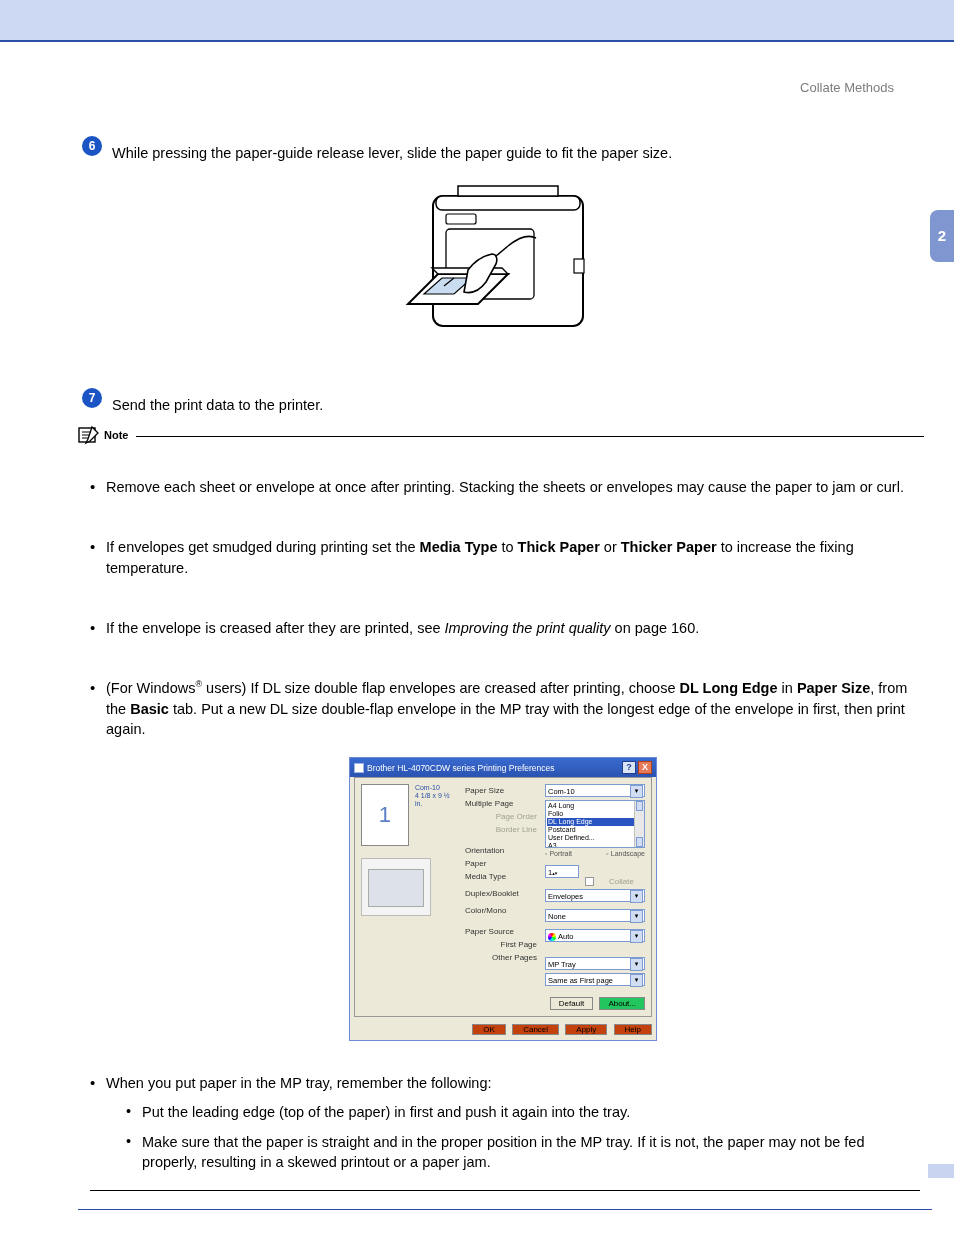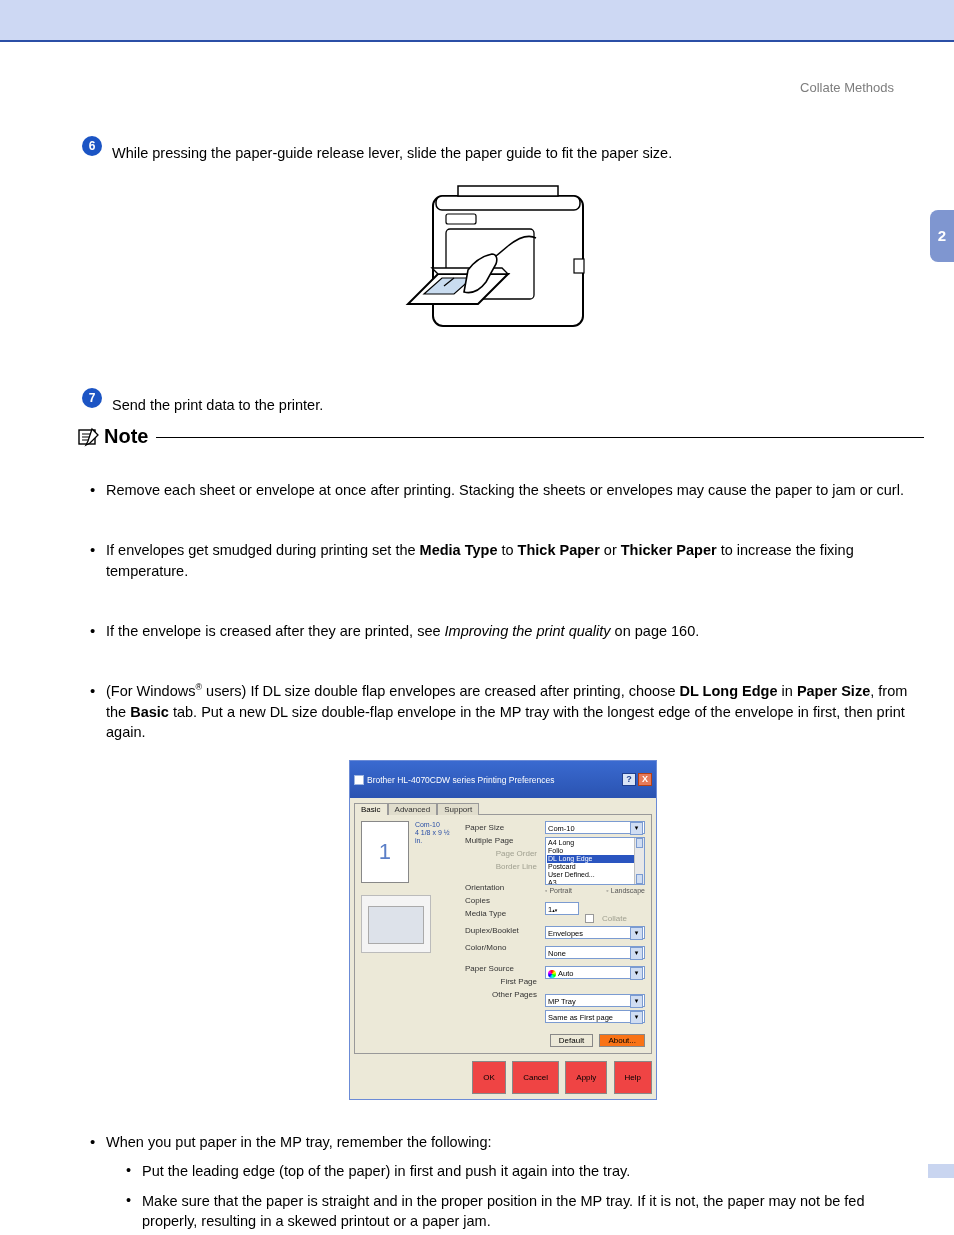"Note" .note-hdr b { font-size: 20px -> 11px }
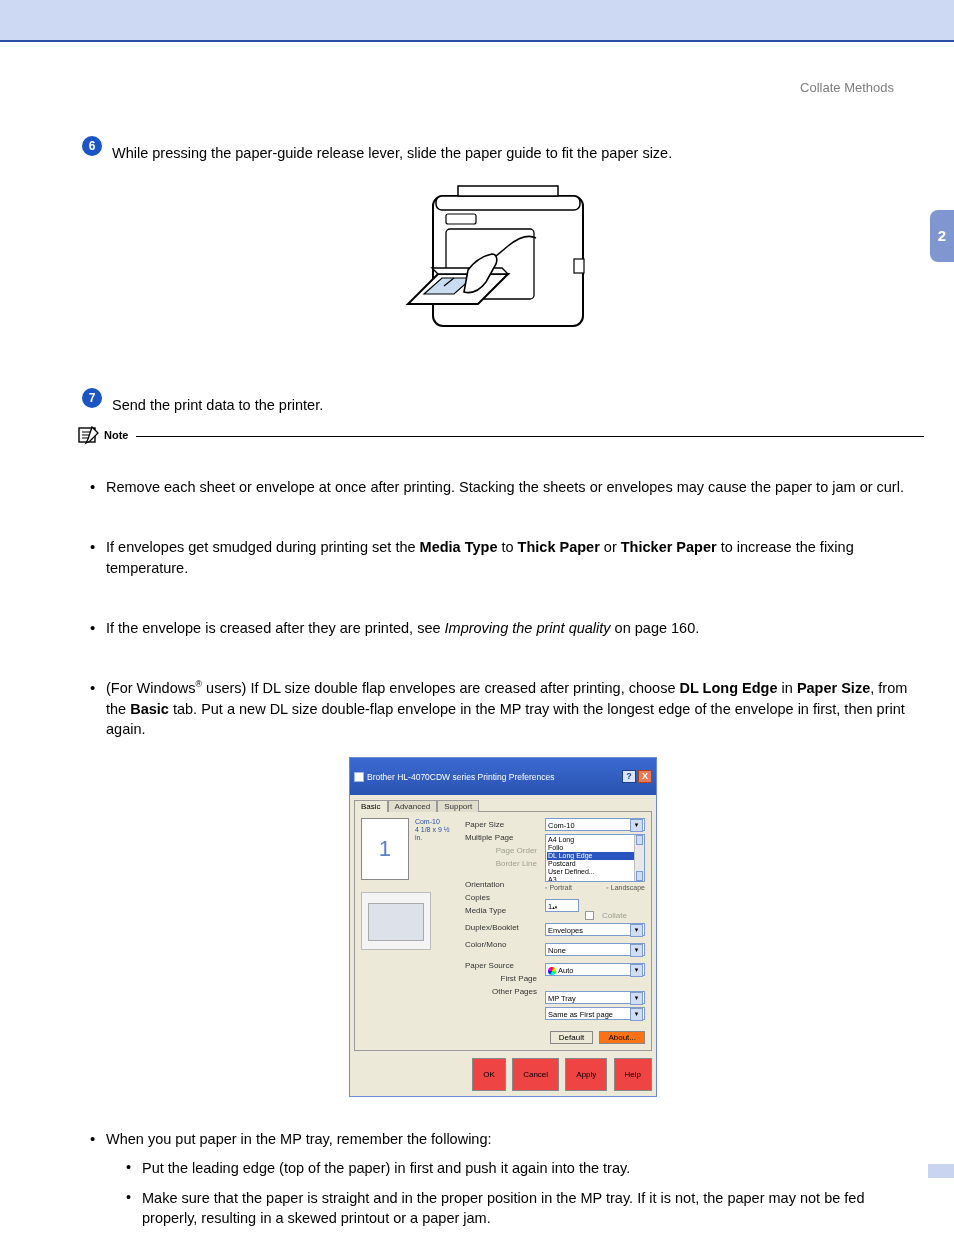"Brother HL-4070CDW series Printing" .dlg-title { padding: 12px 4px -> 3px 4px }
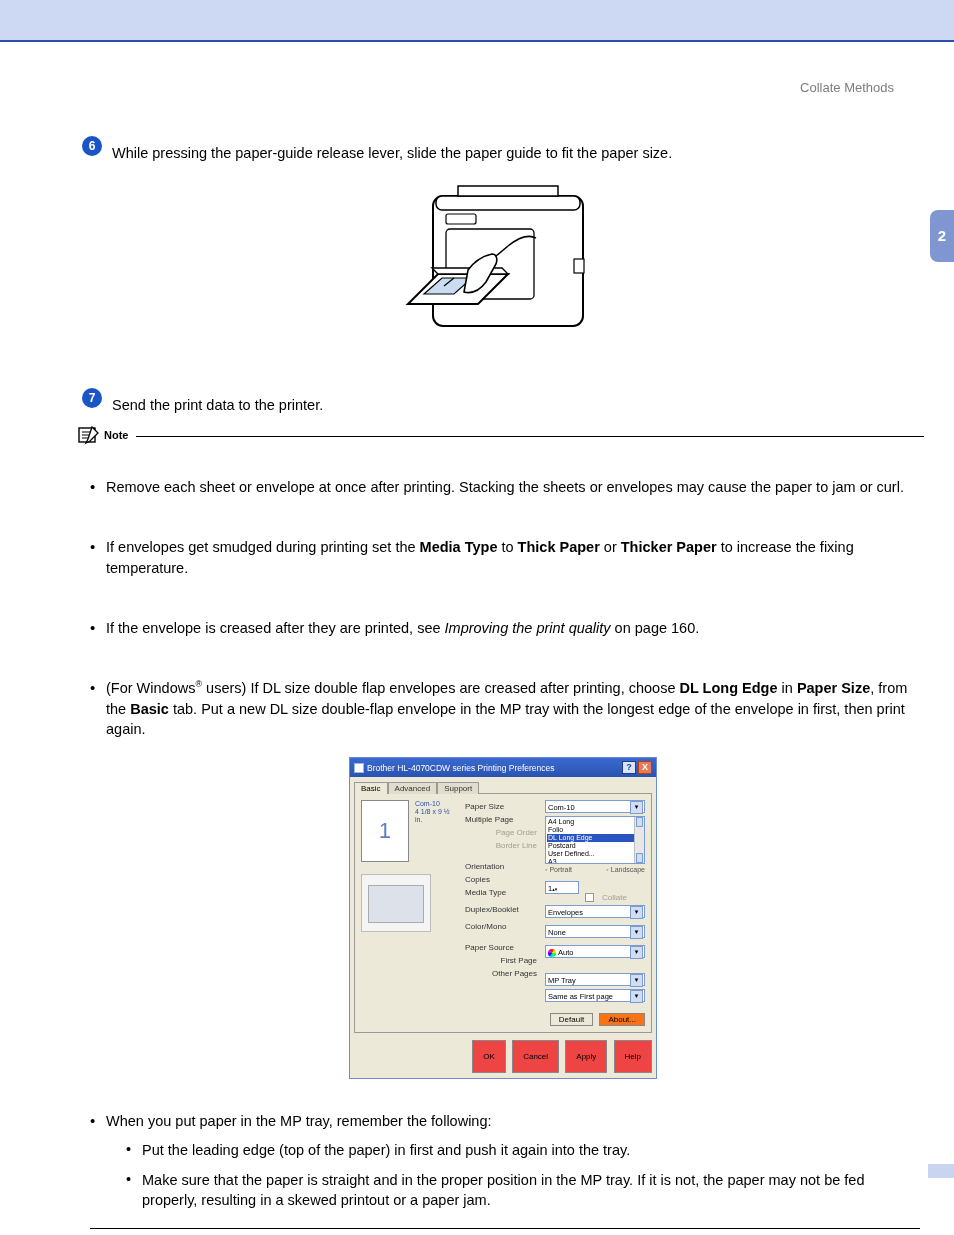"Basic Advanced Support" div.tabs { html: <div> <span>Basic</span><span>Advanced</span><span>Support</span> </div> -> none }
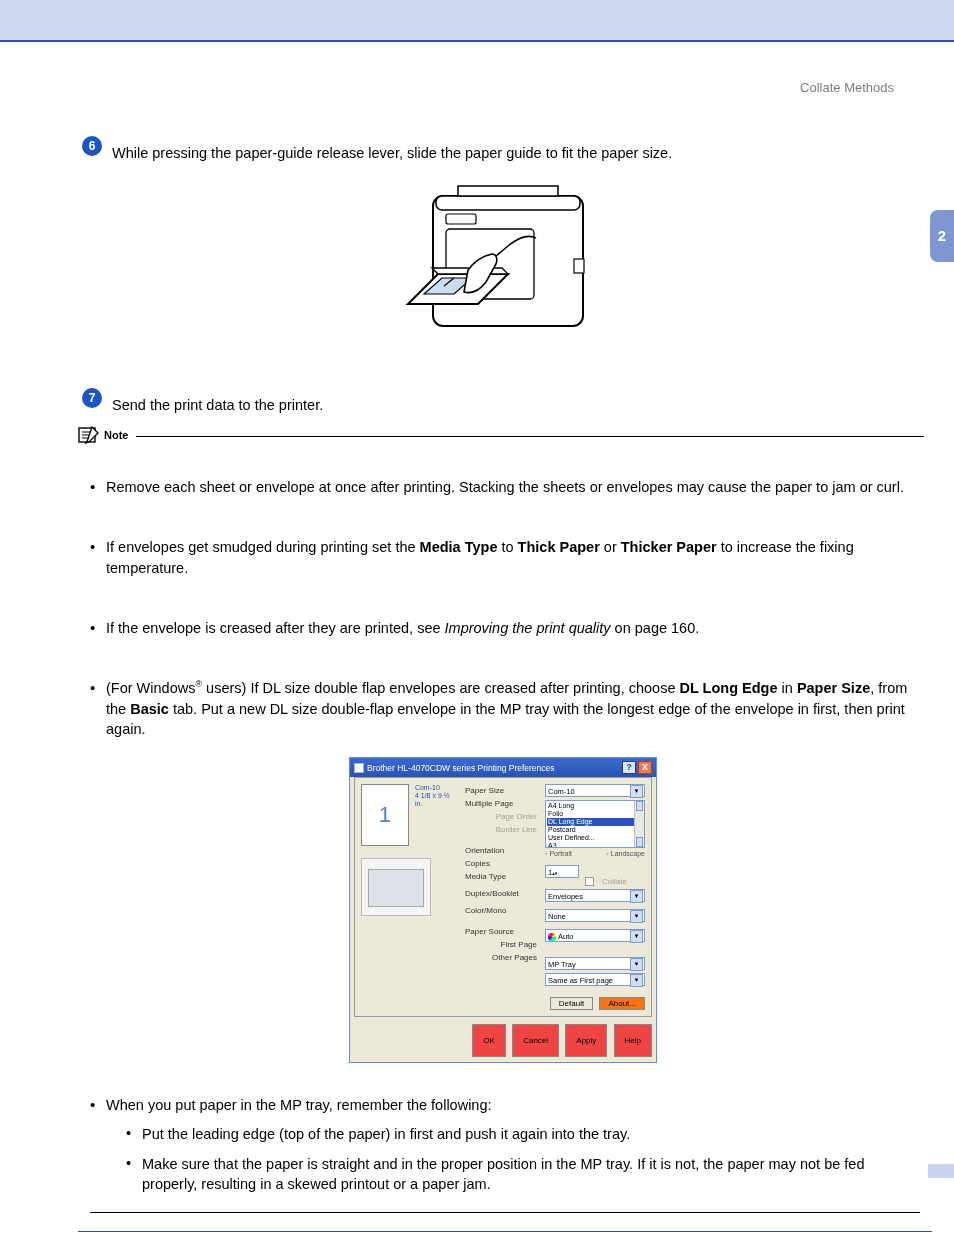"Copies" div { text: Copies -> Paper }
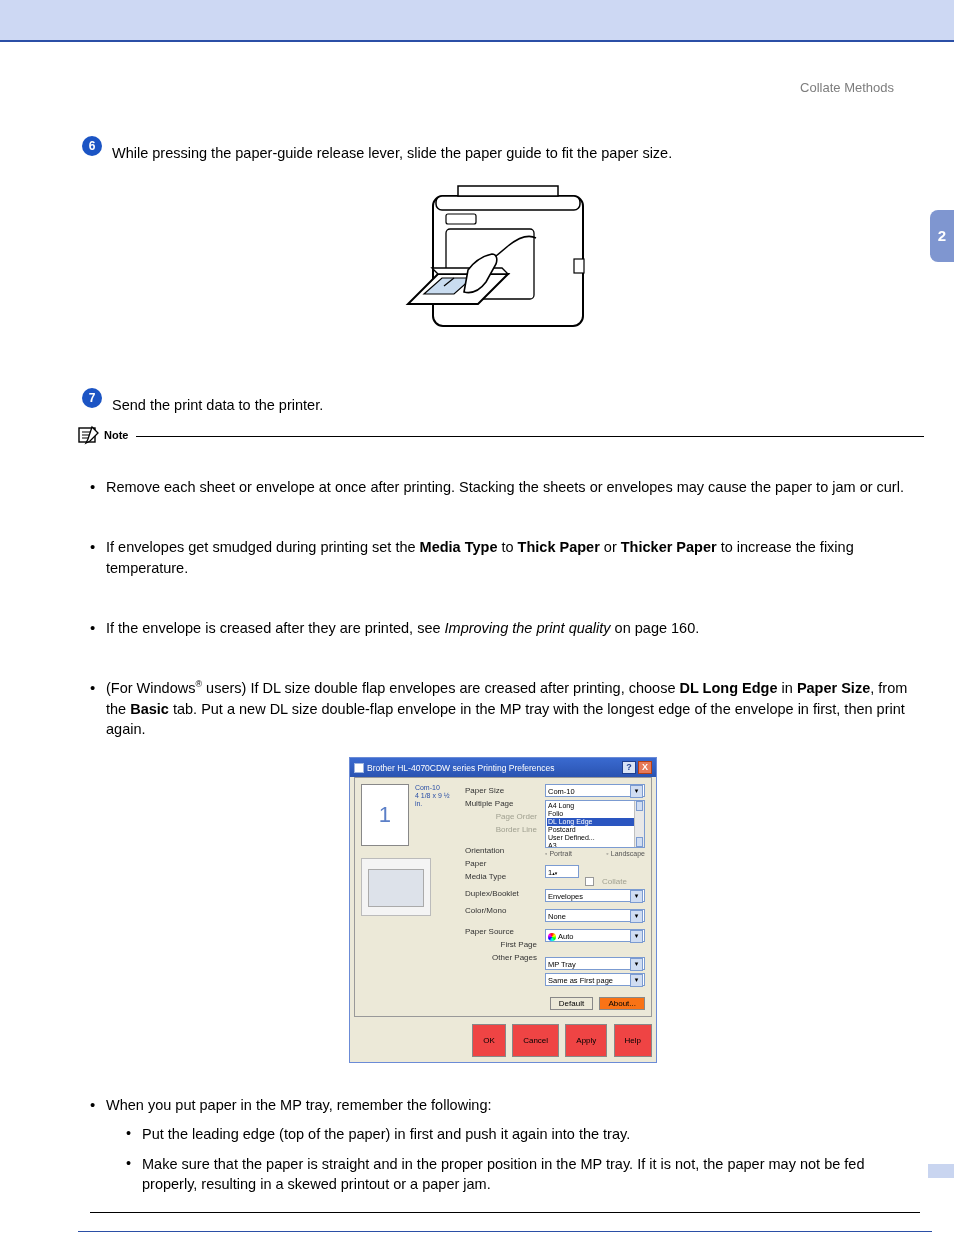"Collate" .chk { gap: 8px -> 15px }
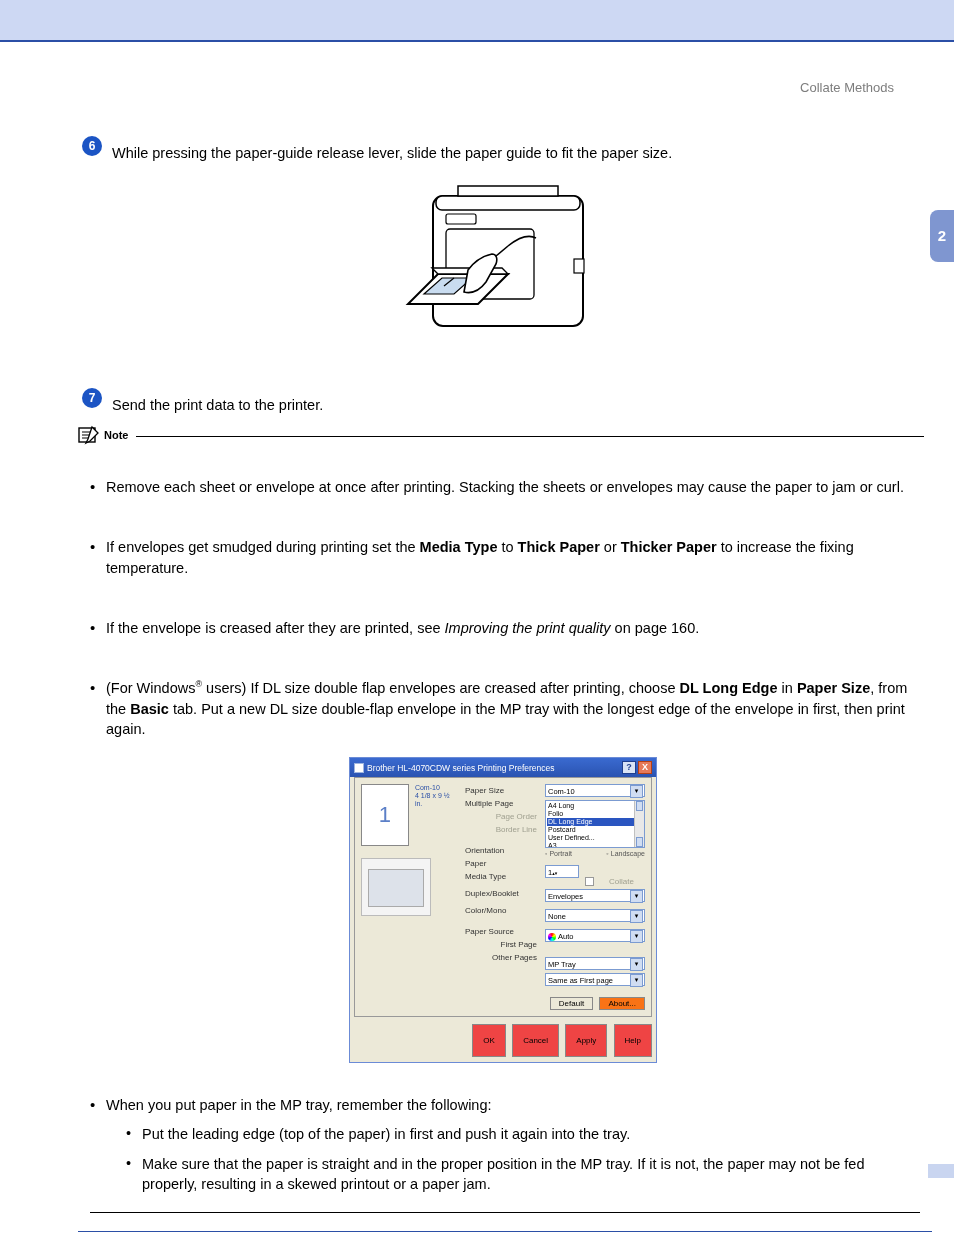"About..." span.b { background: #f97316 -> #22c55e }
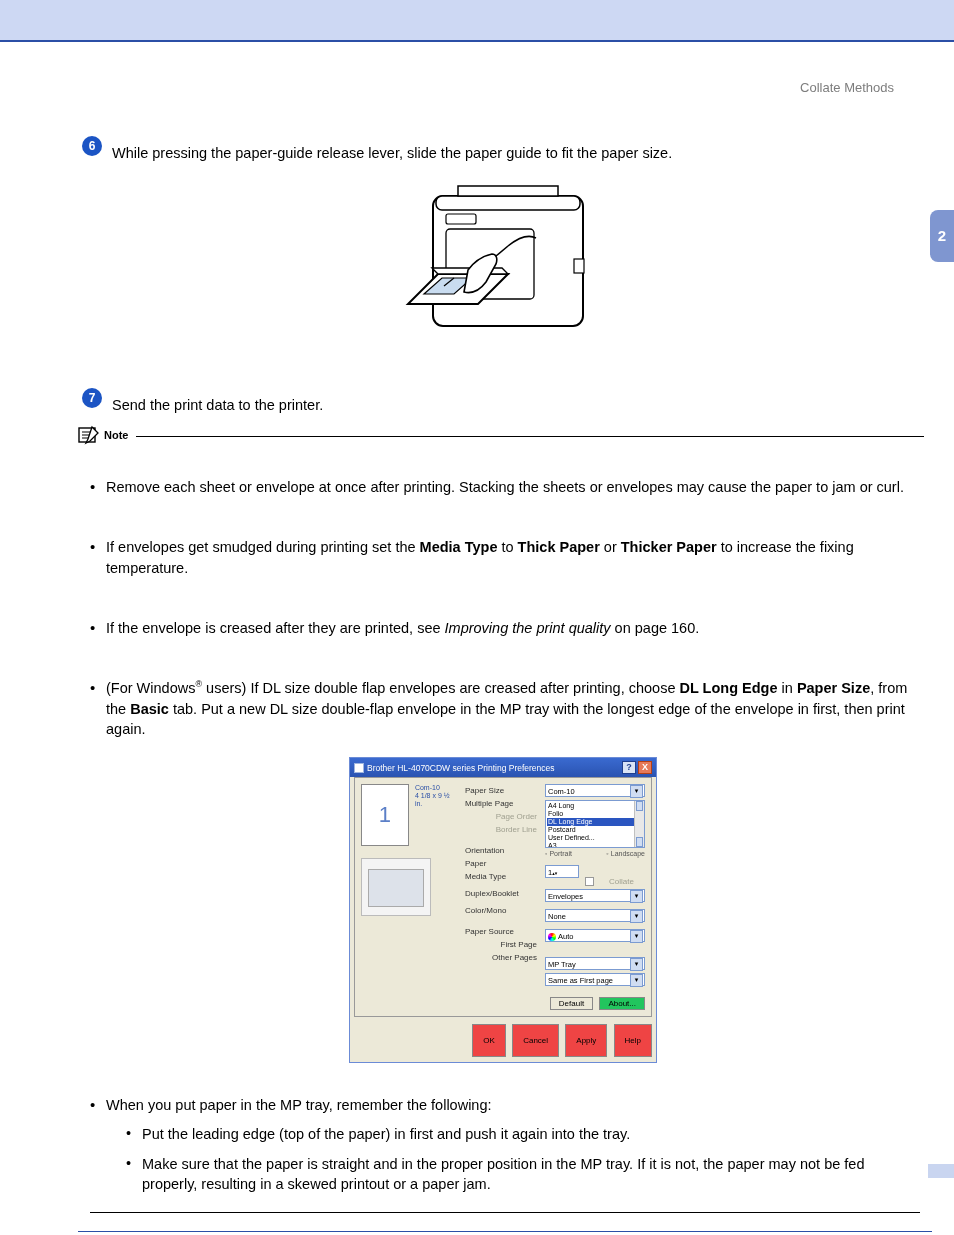"OK" .btnrow .b { background: #ef4444 -> #c2410c; padding: 11px 10px -> 0 10px }
